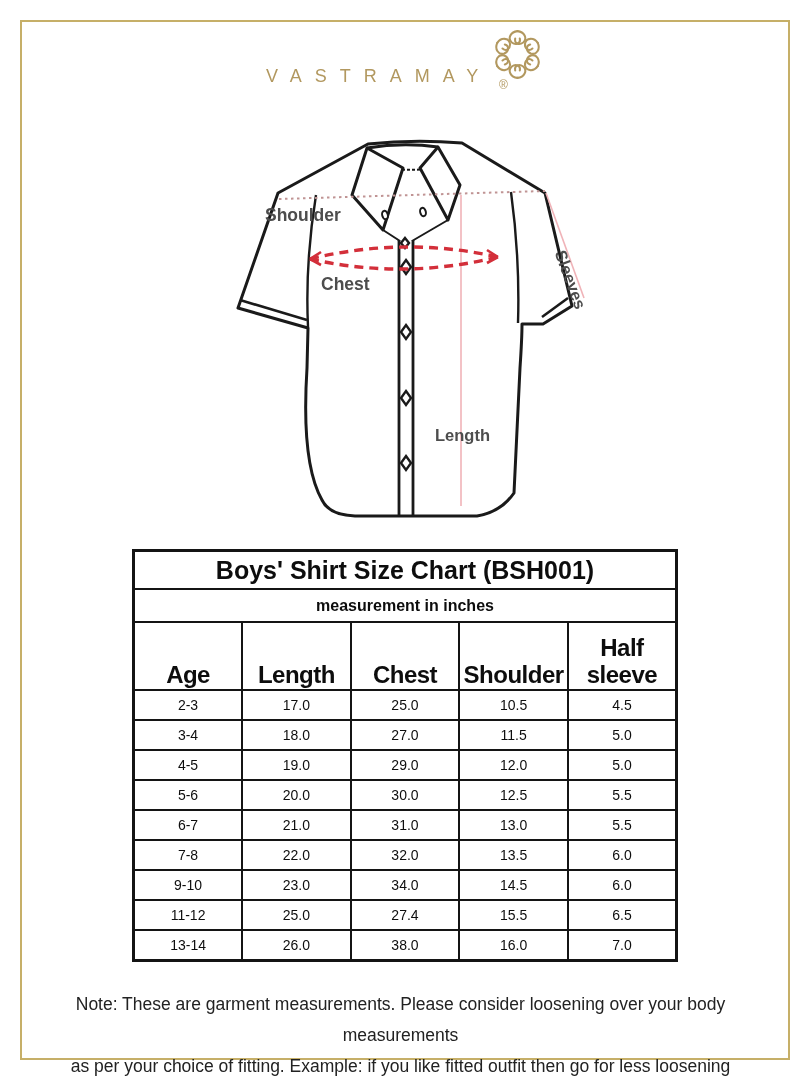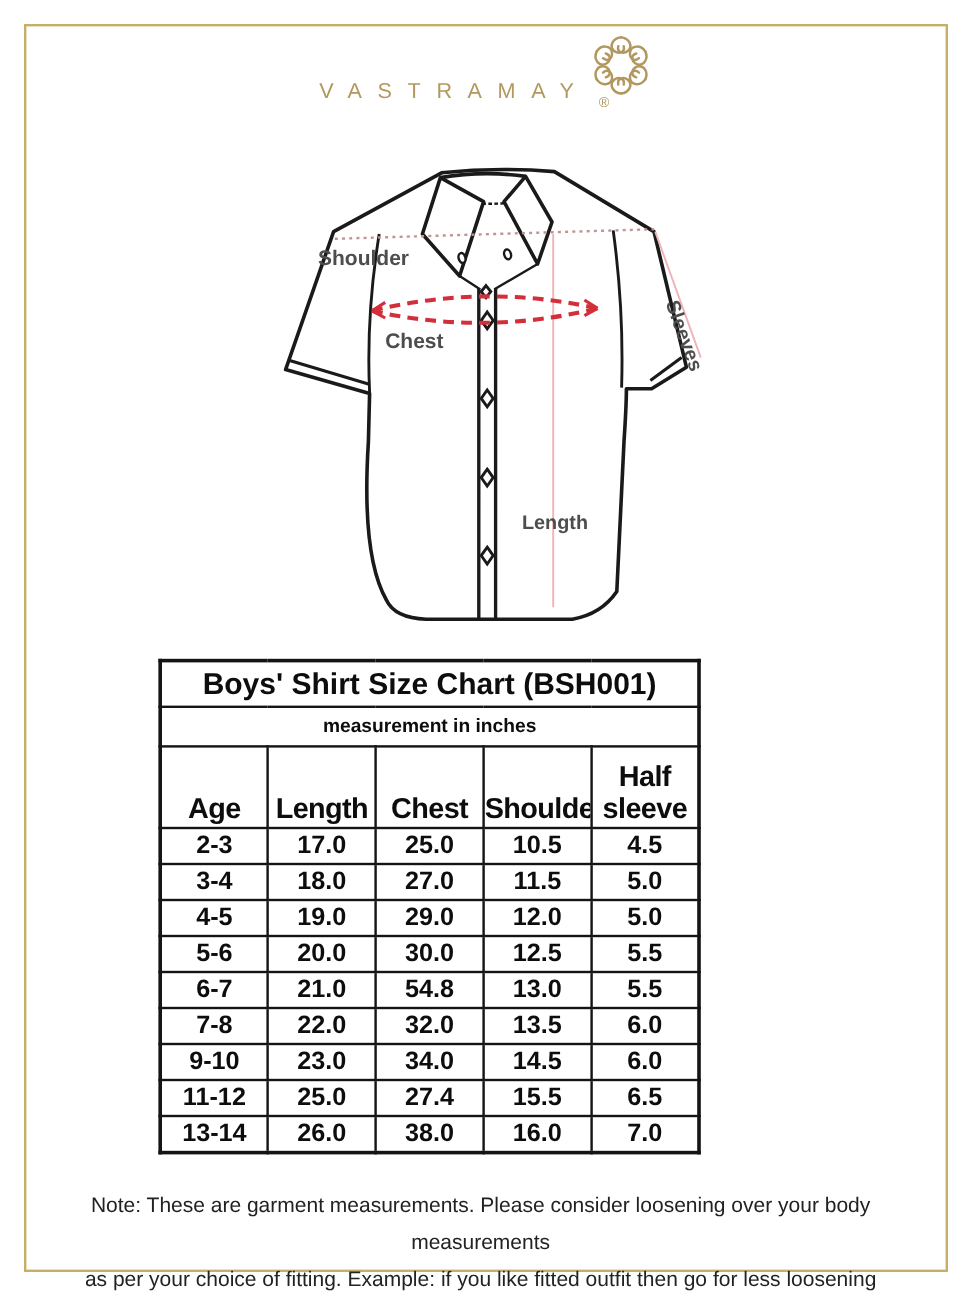"Boys' Shirt Size Chart (BSH001)" table.size-table { width: 452px -> 546px }
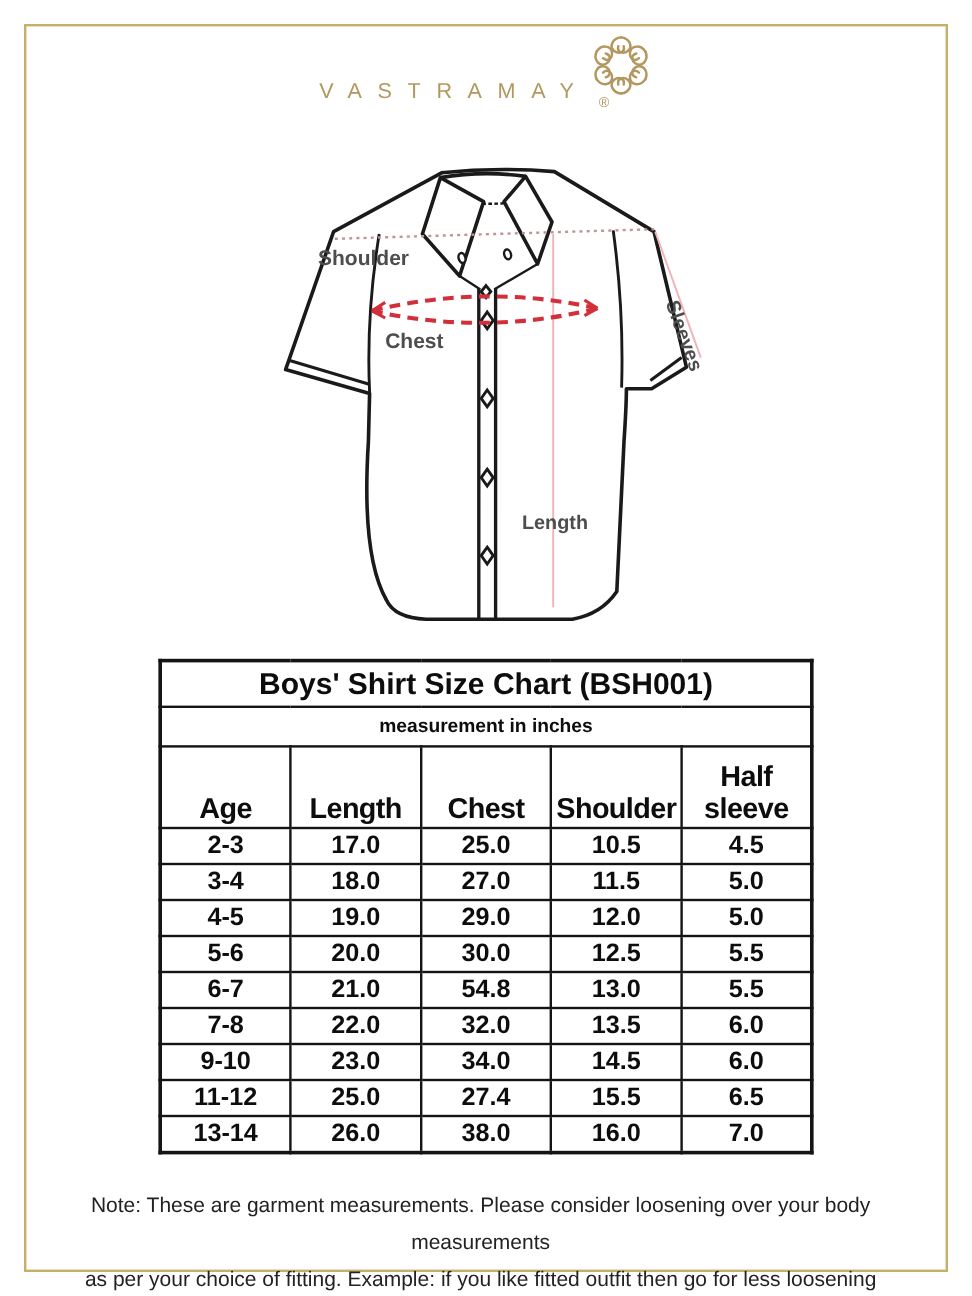"2-3" .row-data td { font-size: 21px -> 14px; font-weight: bold -> normal }
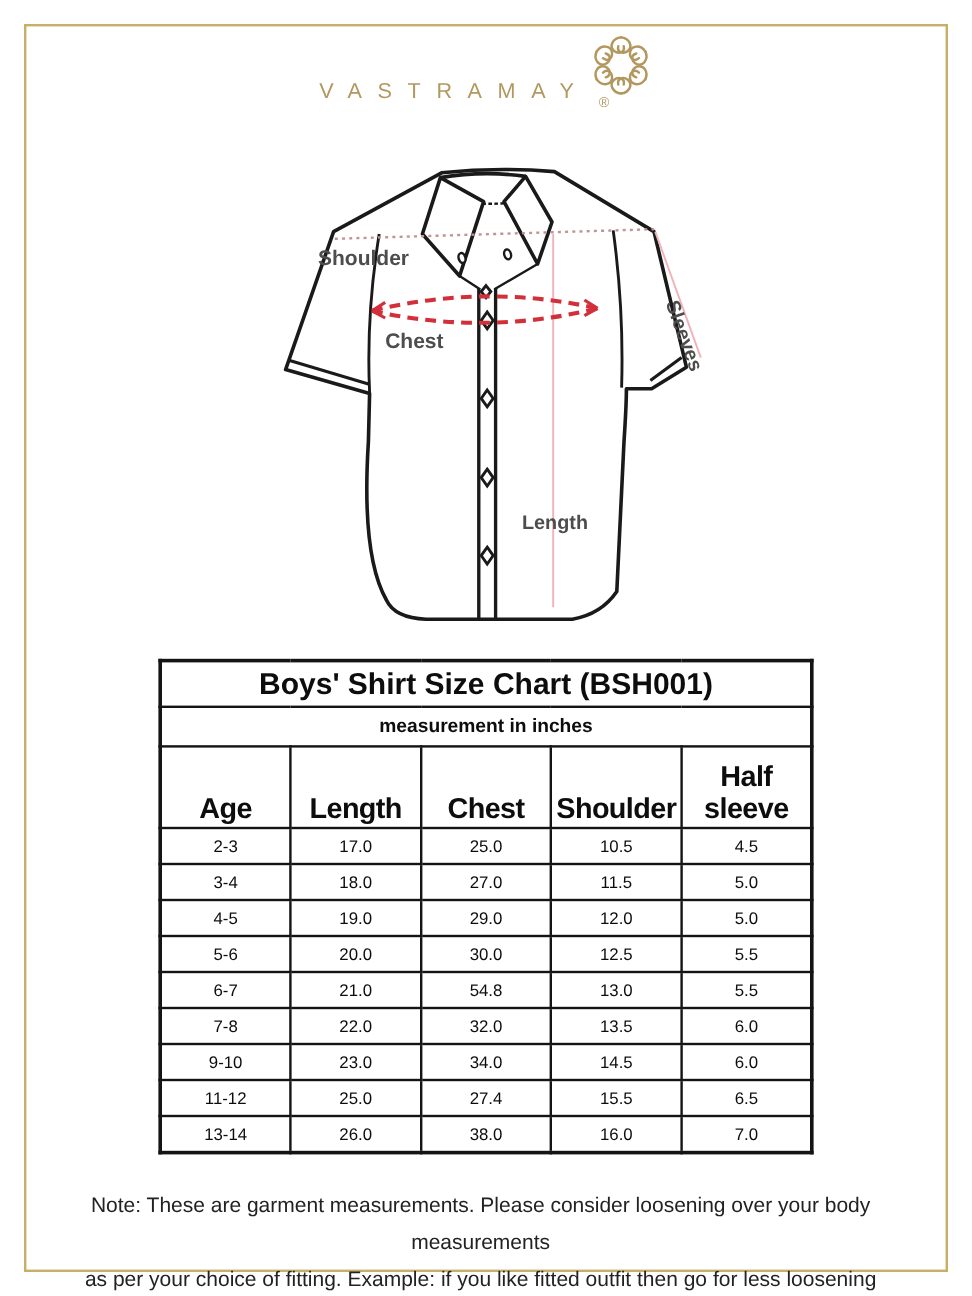"54.8" td { text: 54.8 -> 31.0 }
